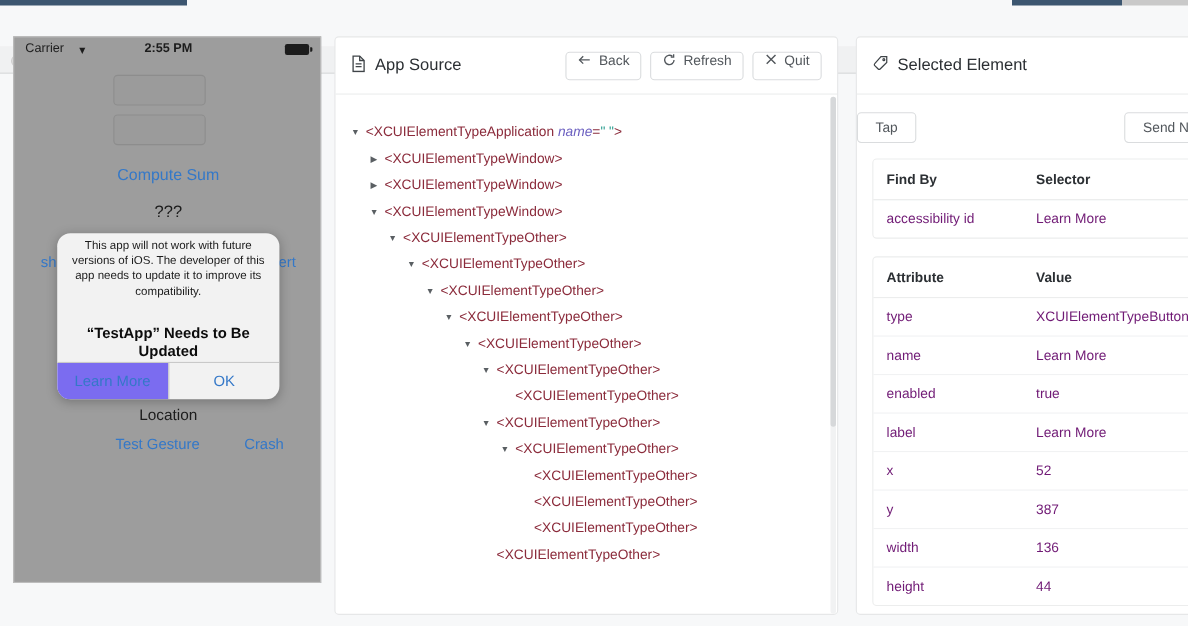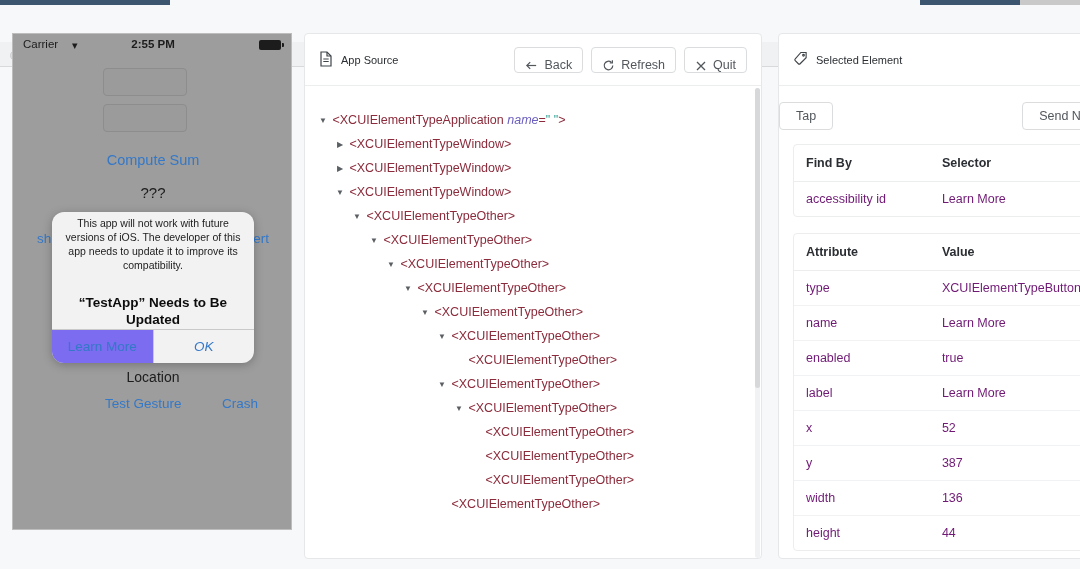"App Source" .panel-title { font-size: 11px -> 15px }
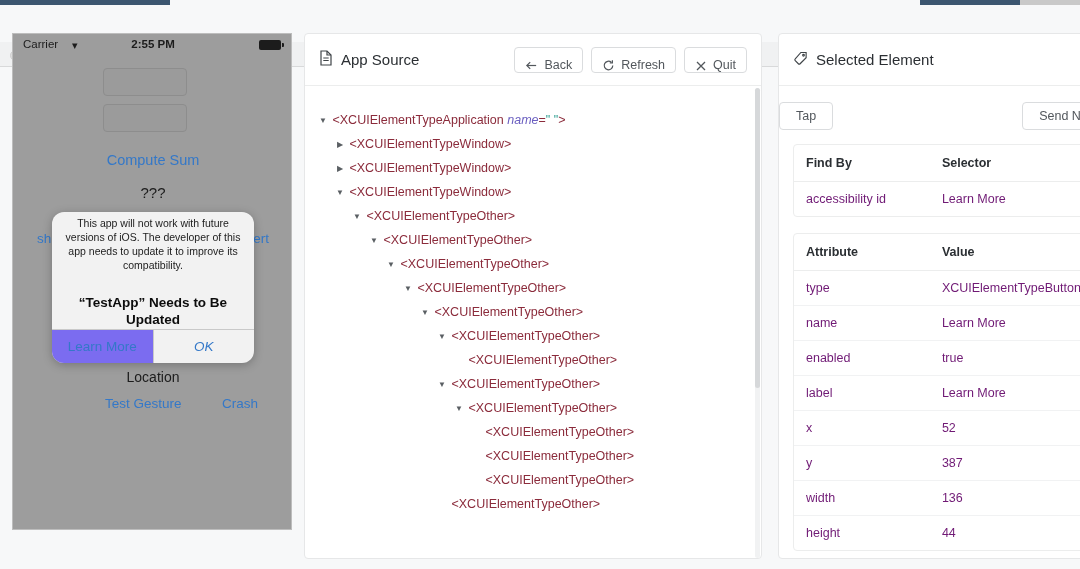"Back" .hbtn { align-items: flex-end -> flex-start }
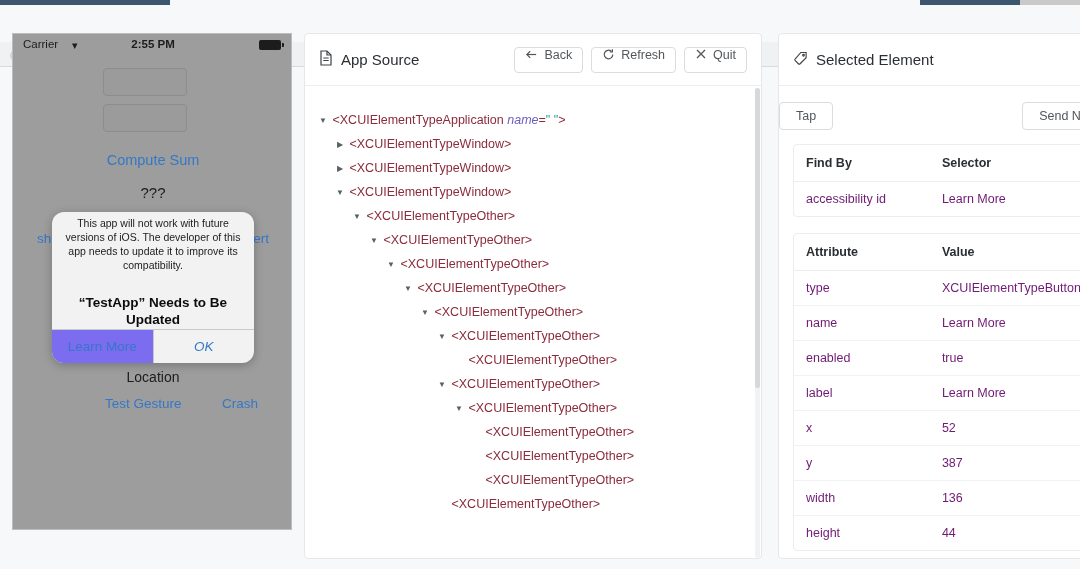"OK" #alert-btn-ok { font-style: italic -> none }
